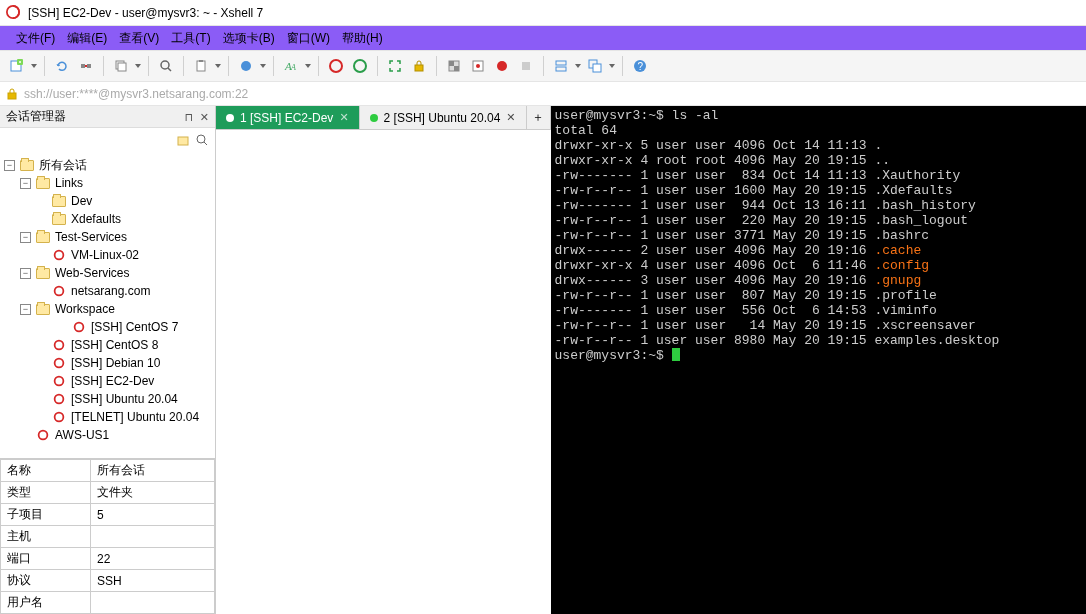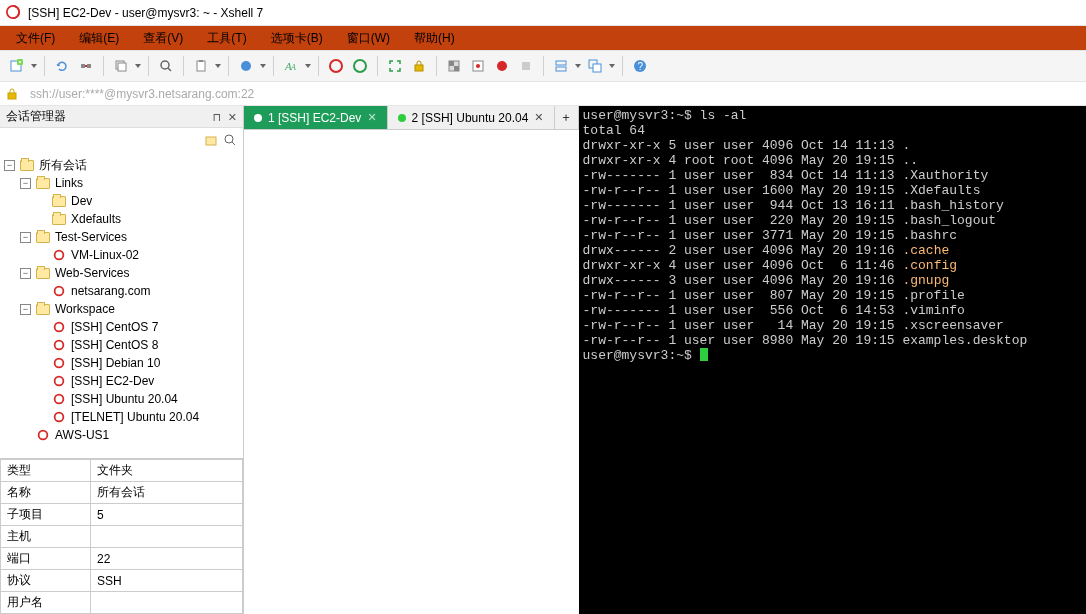"文件(F)" .menubar { background: #c2410c -> #8b5cf6; gap: 12px -> 0 }
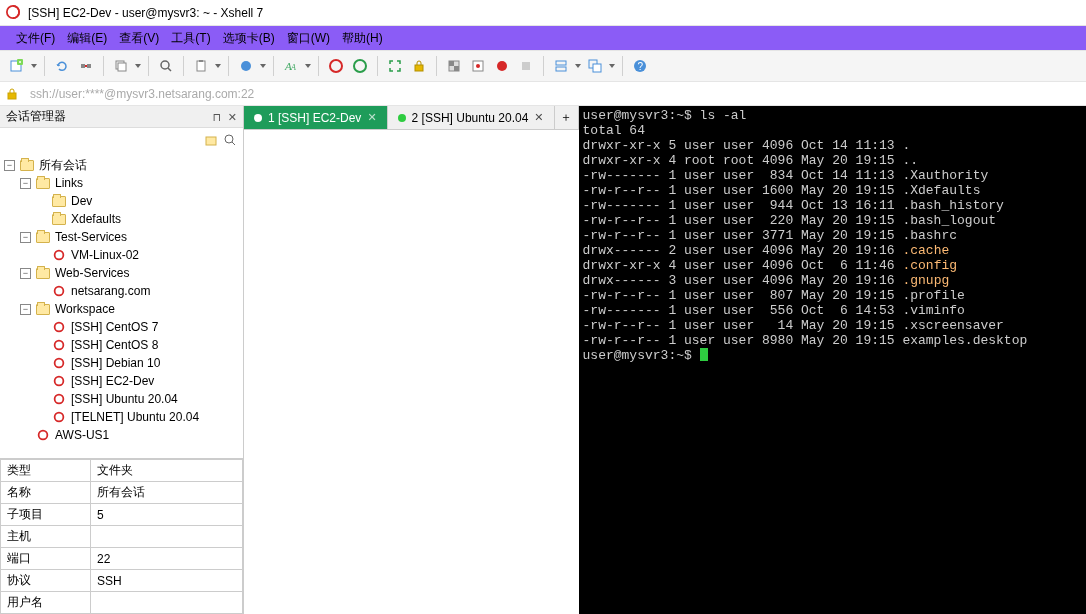"ssh://user:****@mysvr3.netsarang.com:22" .addressbar { gap: 12px -> 6px }
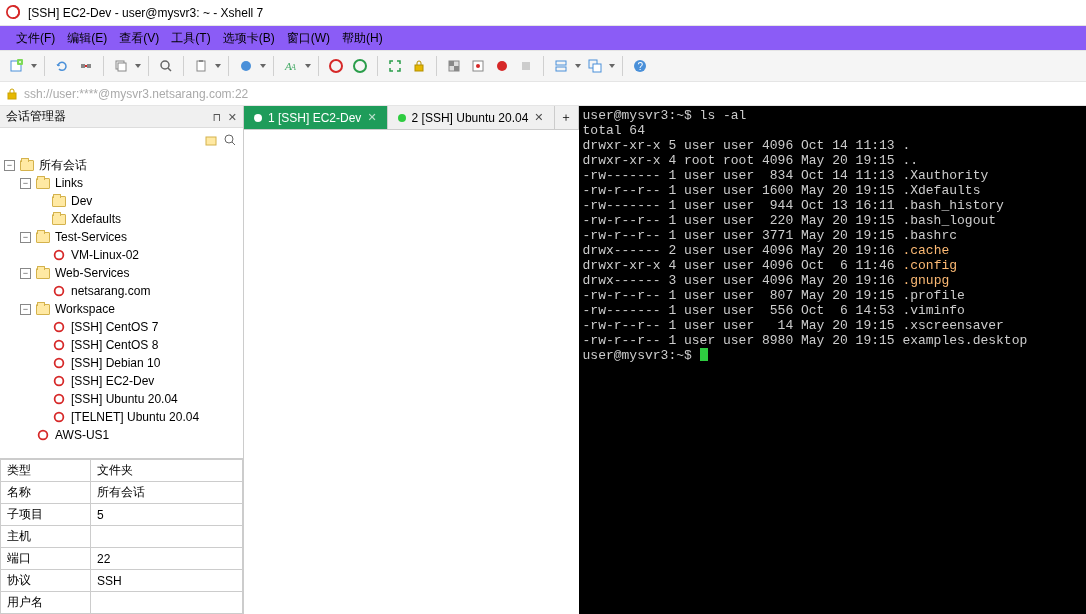"会话管理器" .sidebar { width: 244px -> 216px }
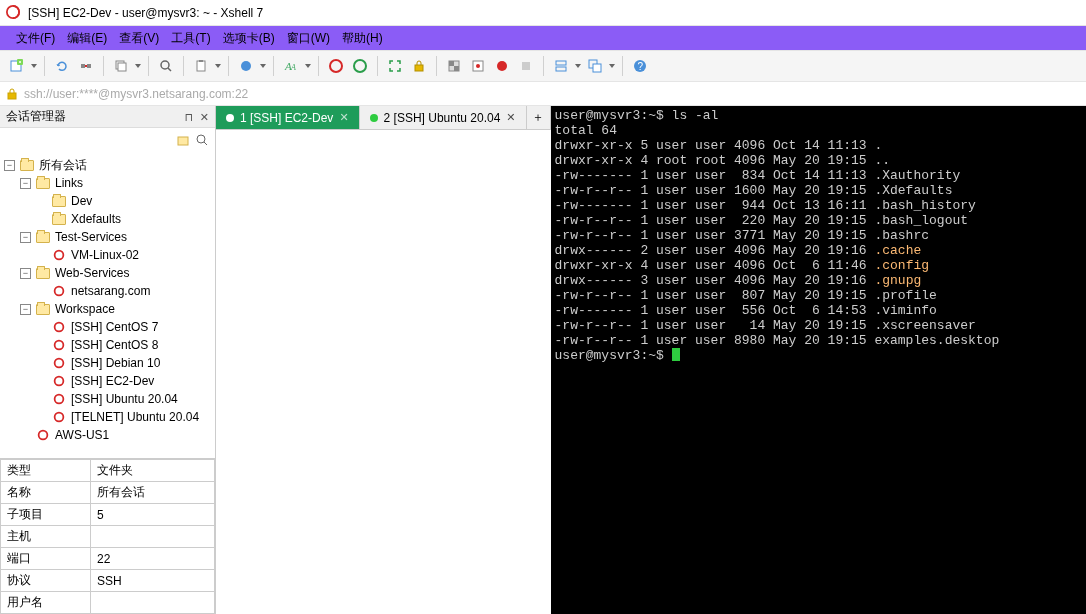".cache" .dir-highlight { color: #fdba74 -> #f97316 }
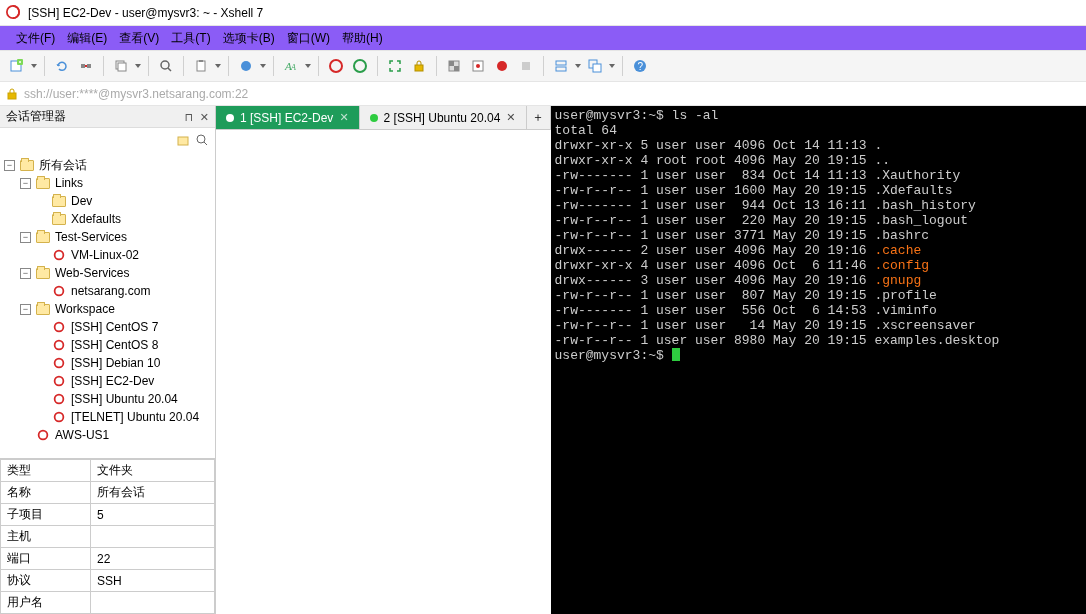"[SSH] CentOS 7" div.tree-node { padding-left: 36px -> 56px }
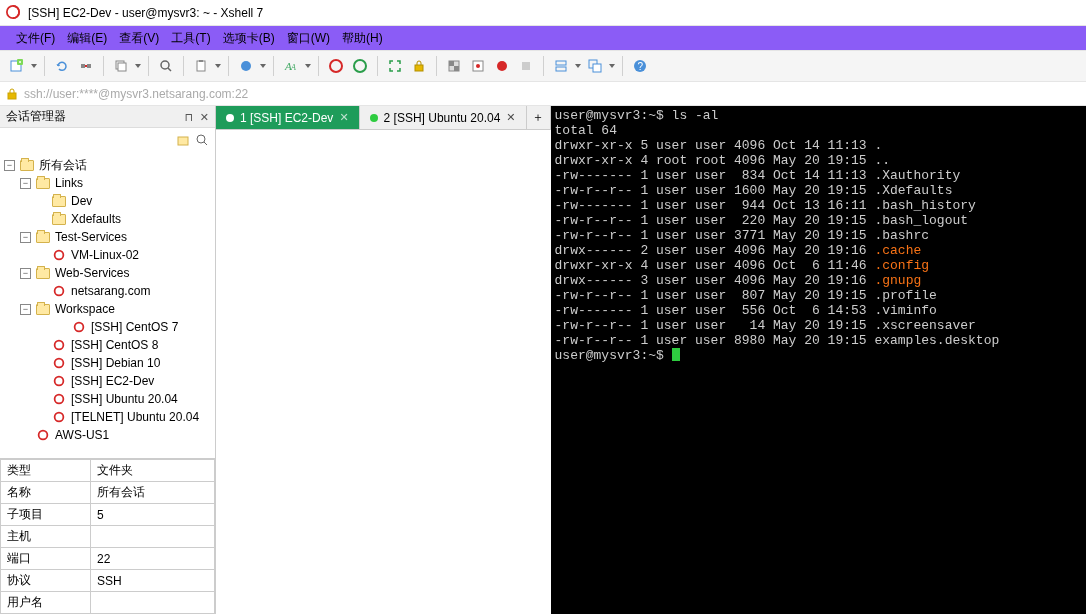"类型" tr { order: before "名称" -> after "名称" }
